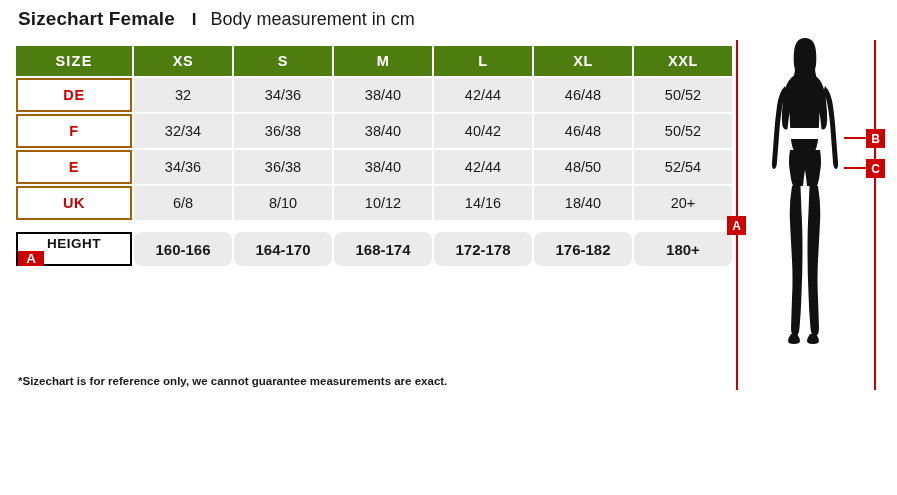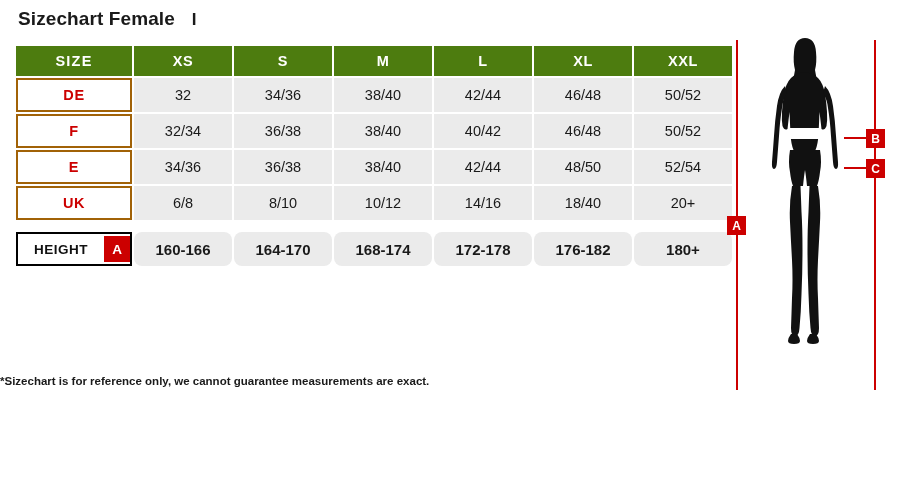"Body measurement in cm" span.title-sub { html: none -> <span>Body measurement in cm</span> }
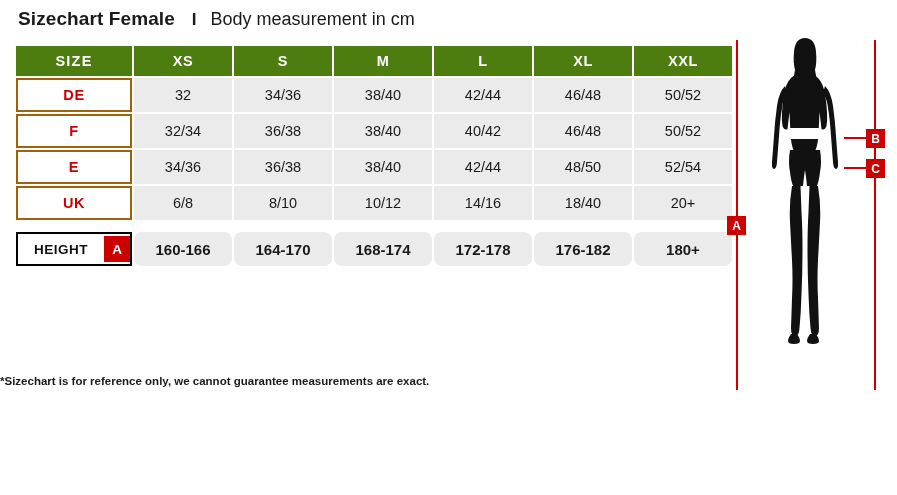"HEIGHT" .meas-inner { flex-direction: none -> column }
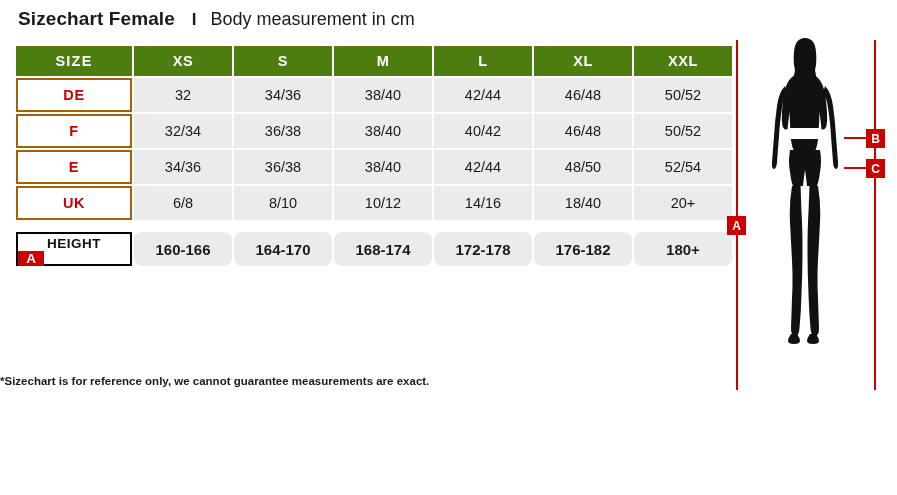"*Sizechart is for reference only," .footnote { left: 0 -> 18px }
